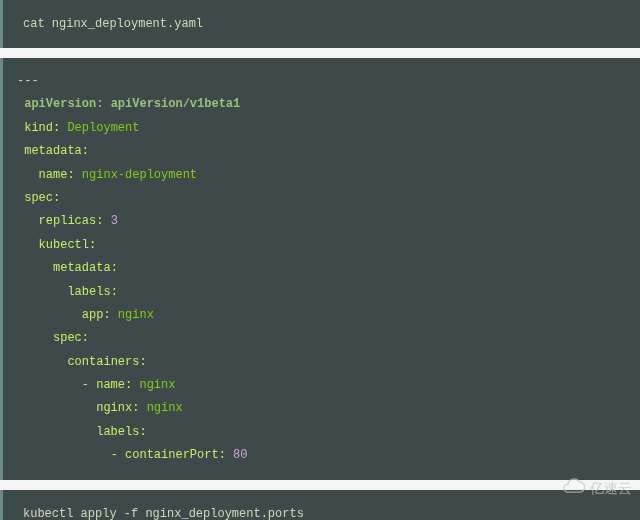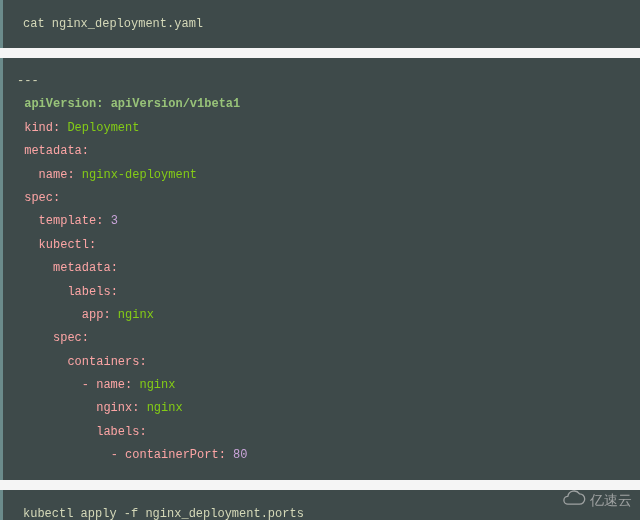"kind:" .key { color: #fca5a5 -> #bef264 }
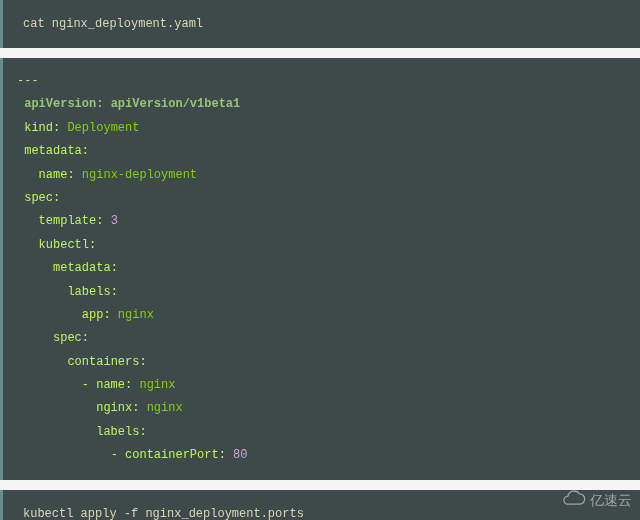"template:" span.key { text: template -> replicas }
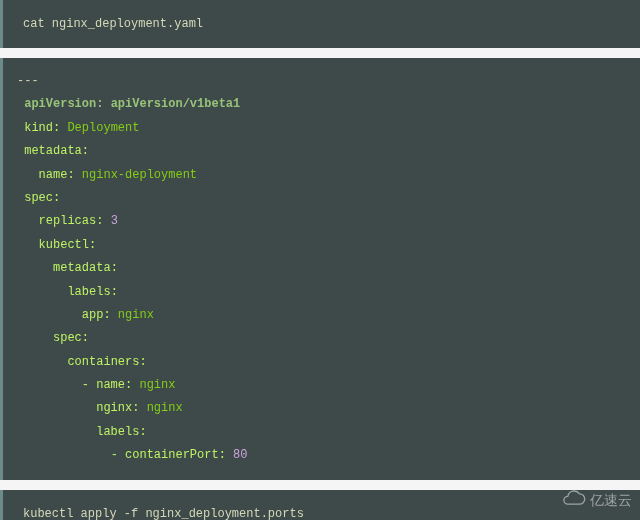"亿速云" .watermark { bottom: 9px -> 21px }
